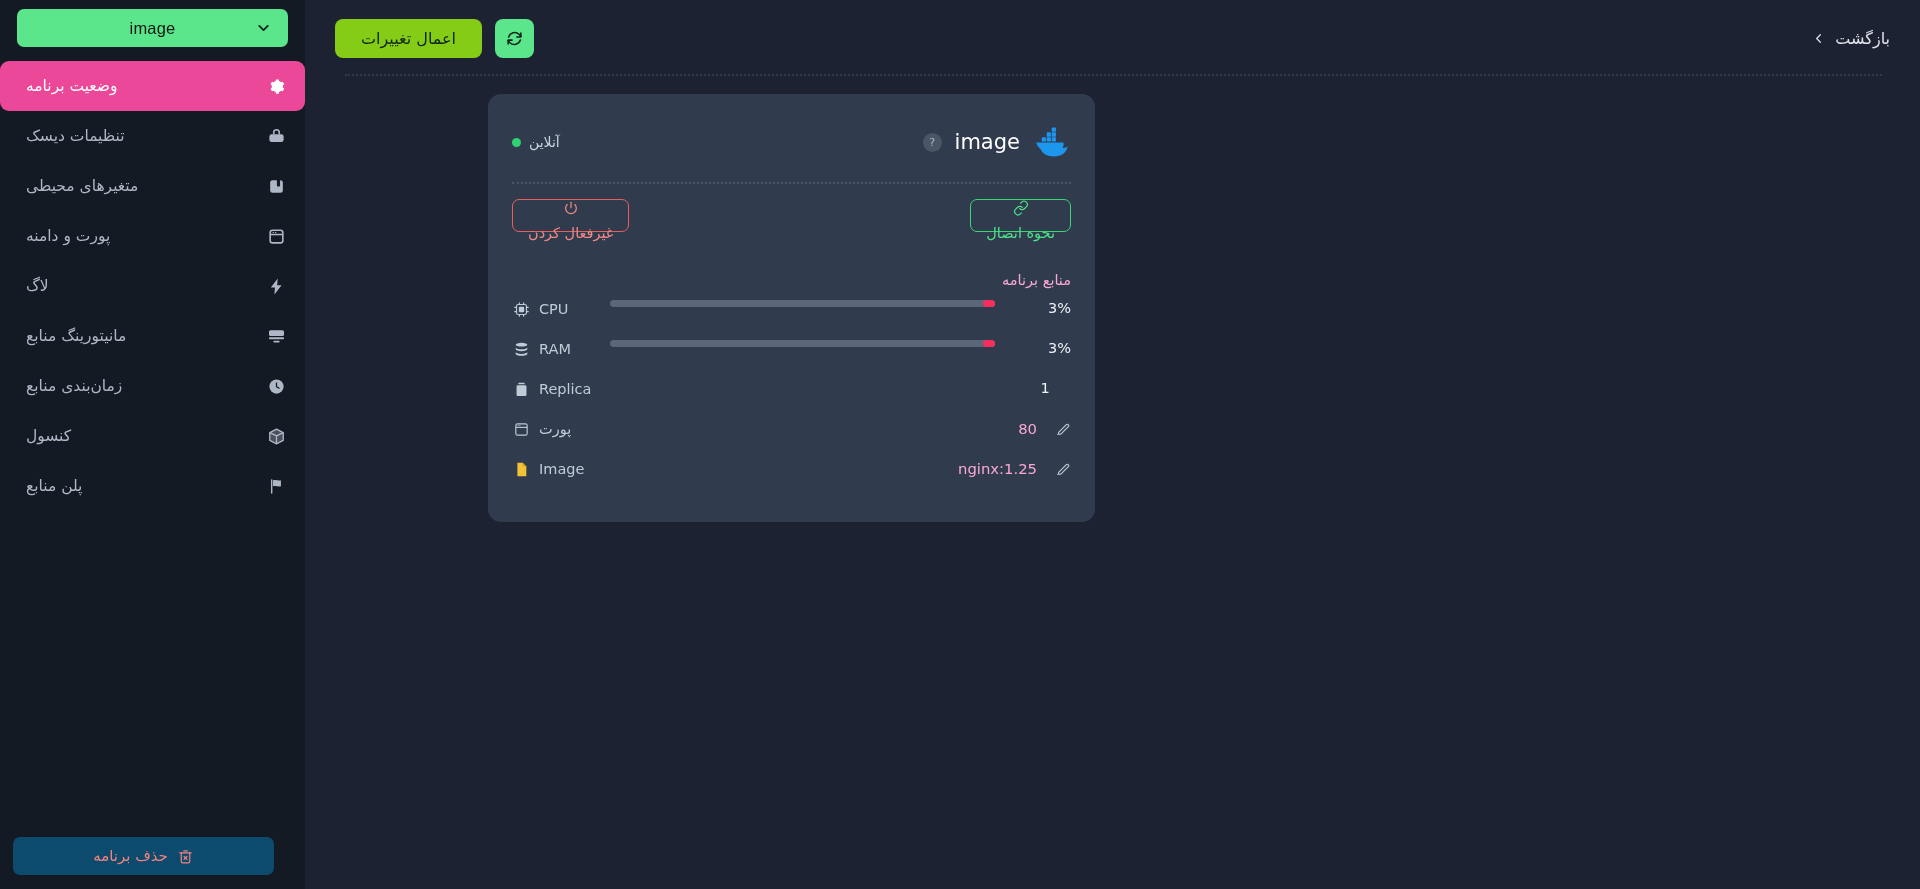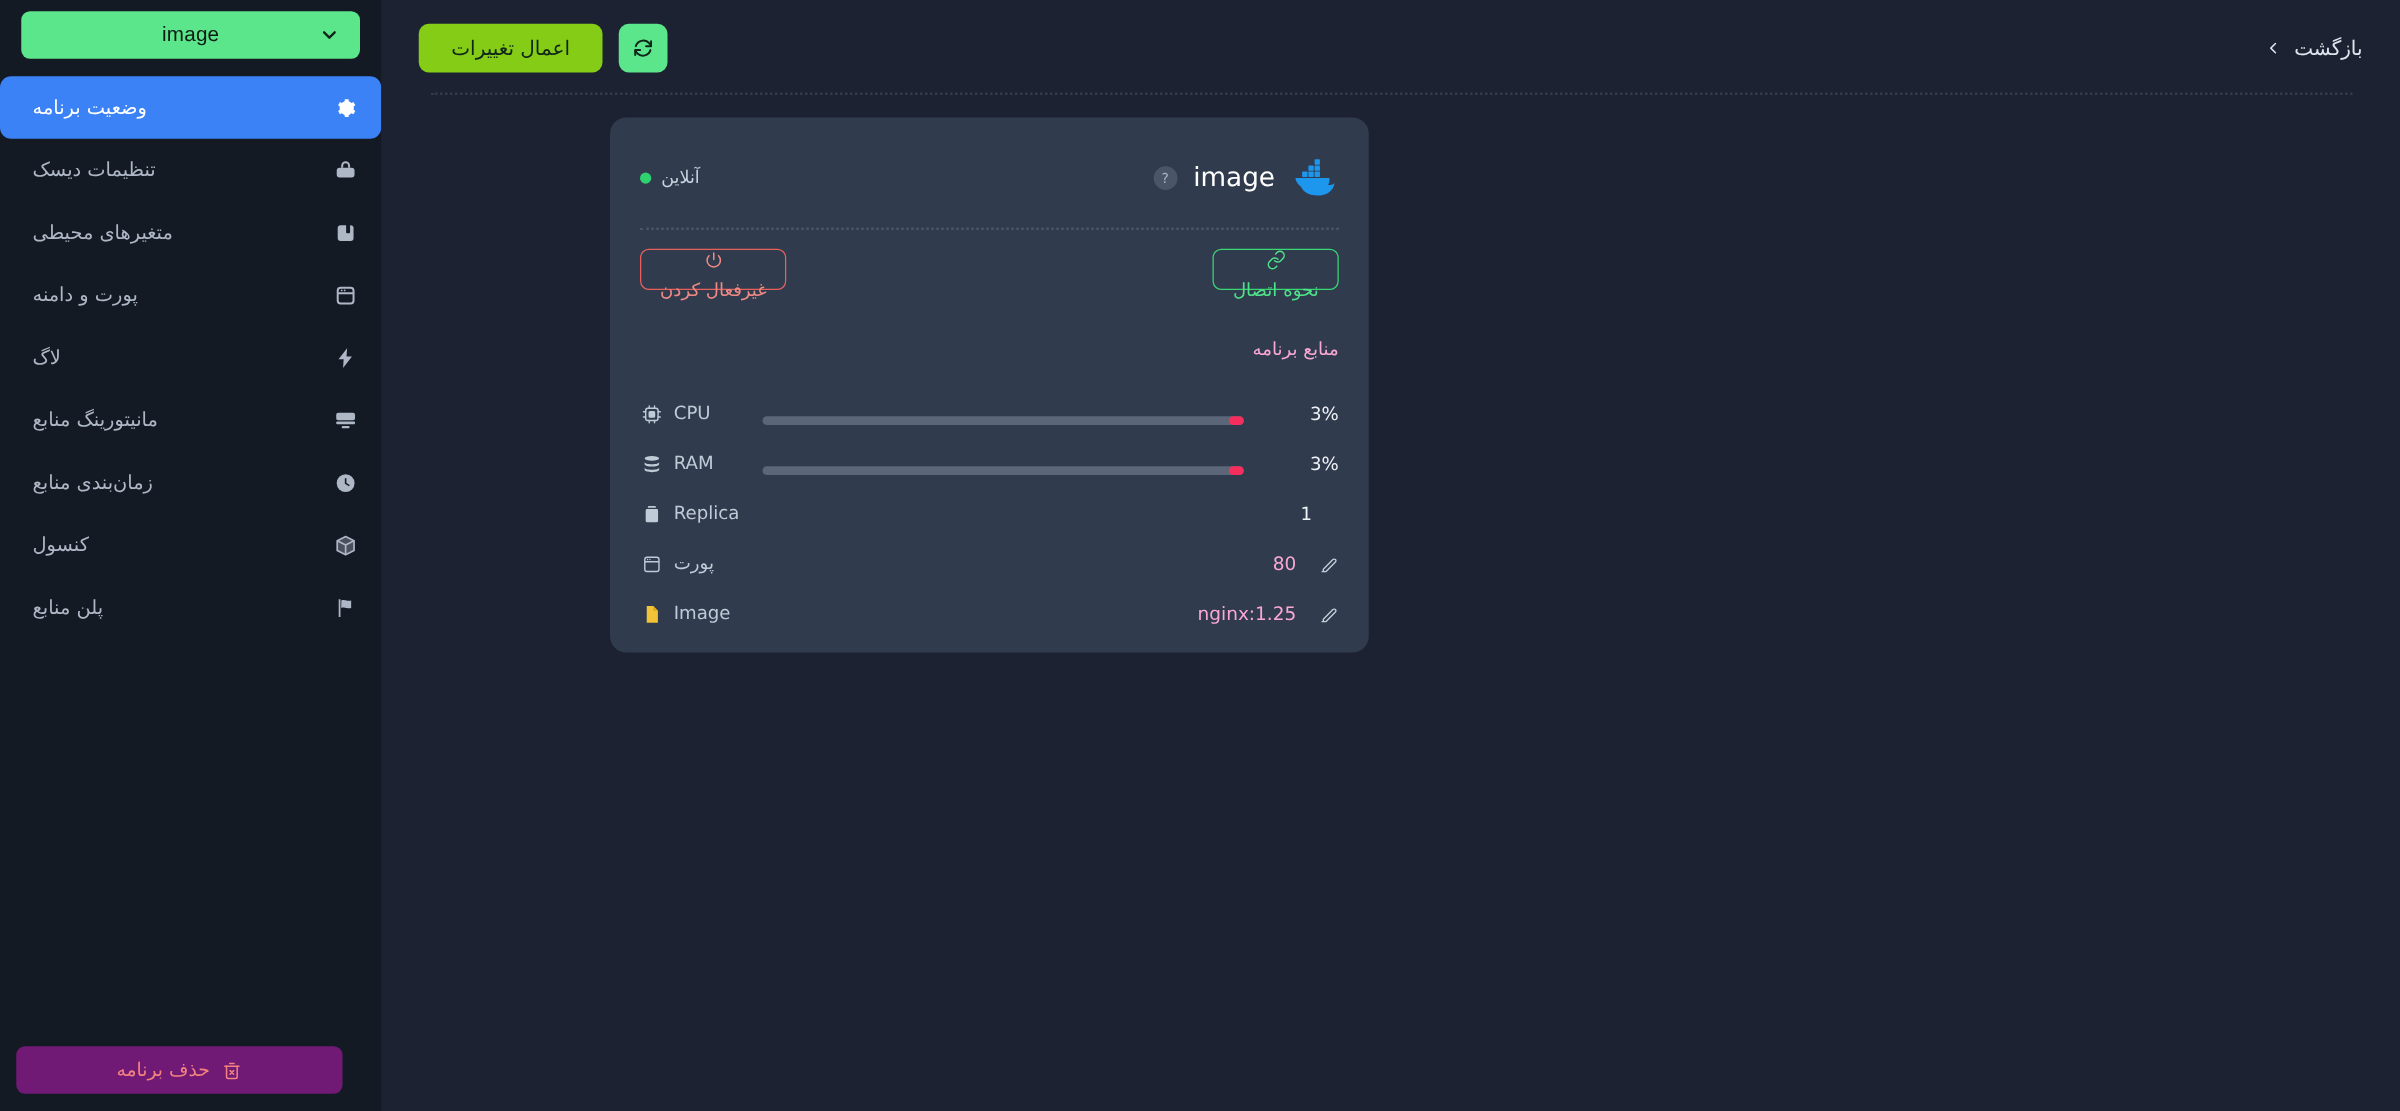"وضعیت برنامه" .nav-item.active { background: #3b82f6 -> #ec4899 }
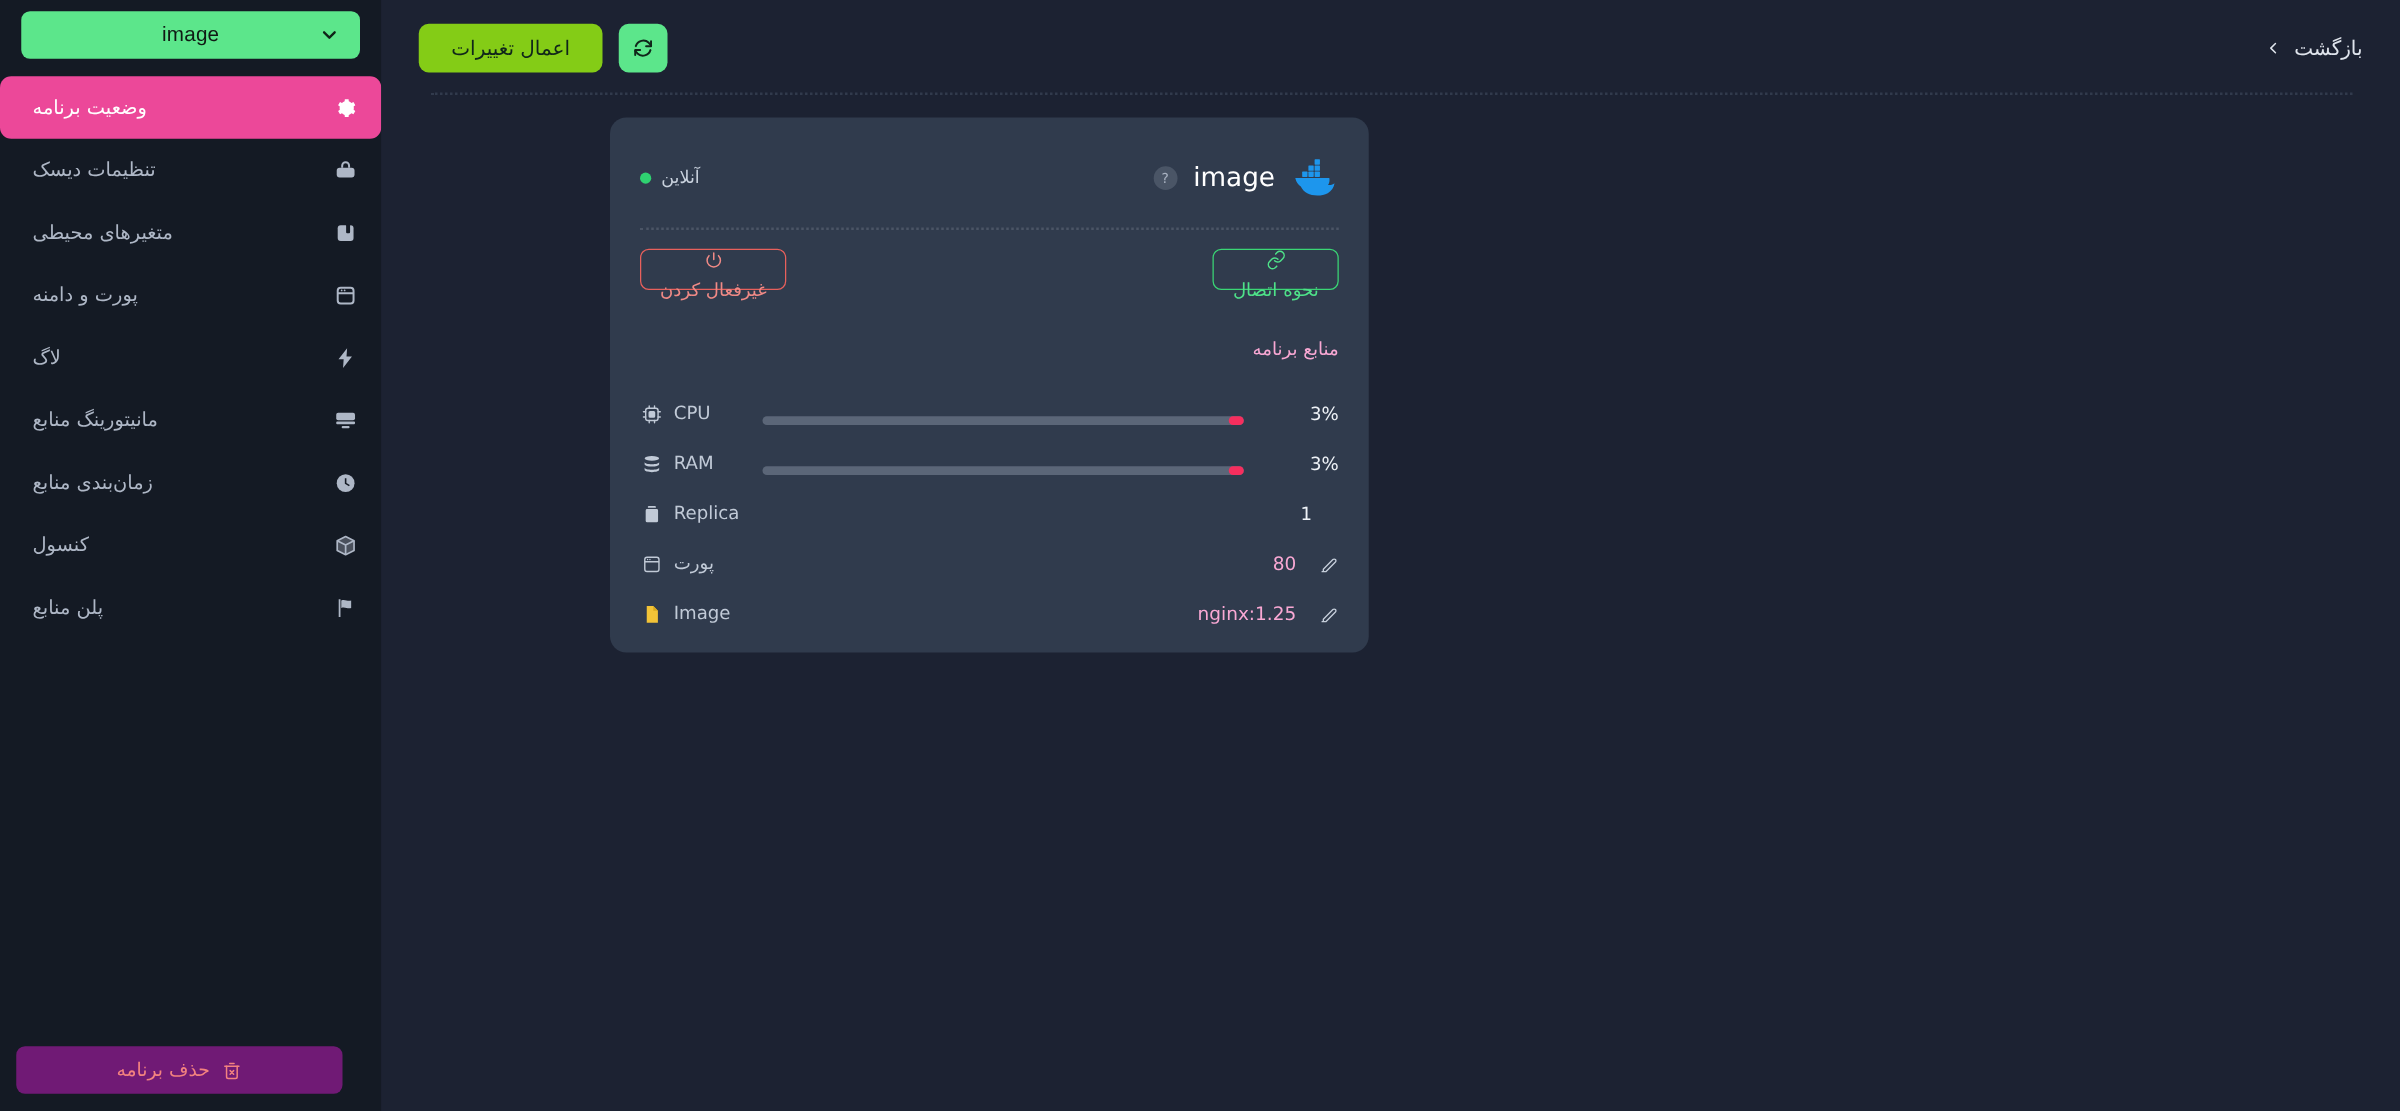"CPU" .res-row { align-items: flex-end -> flex-start }
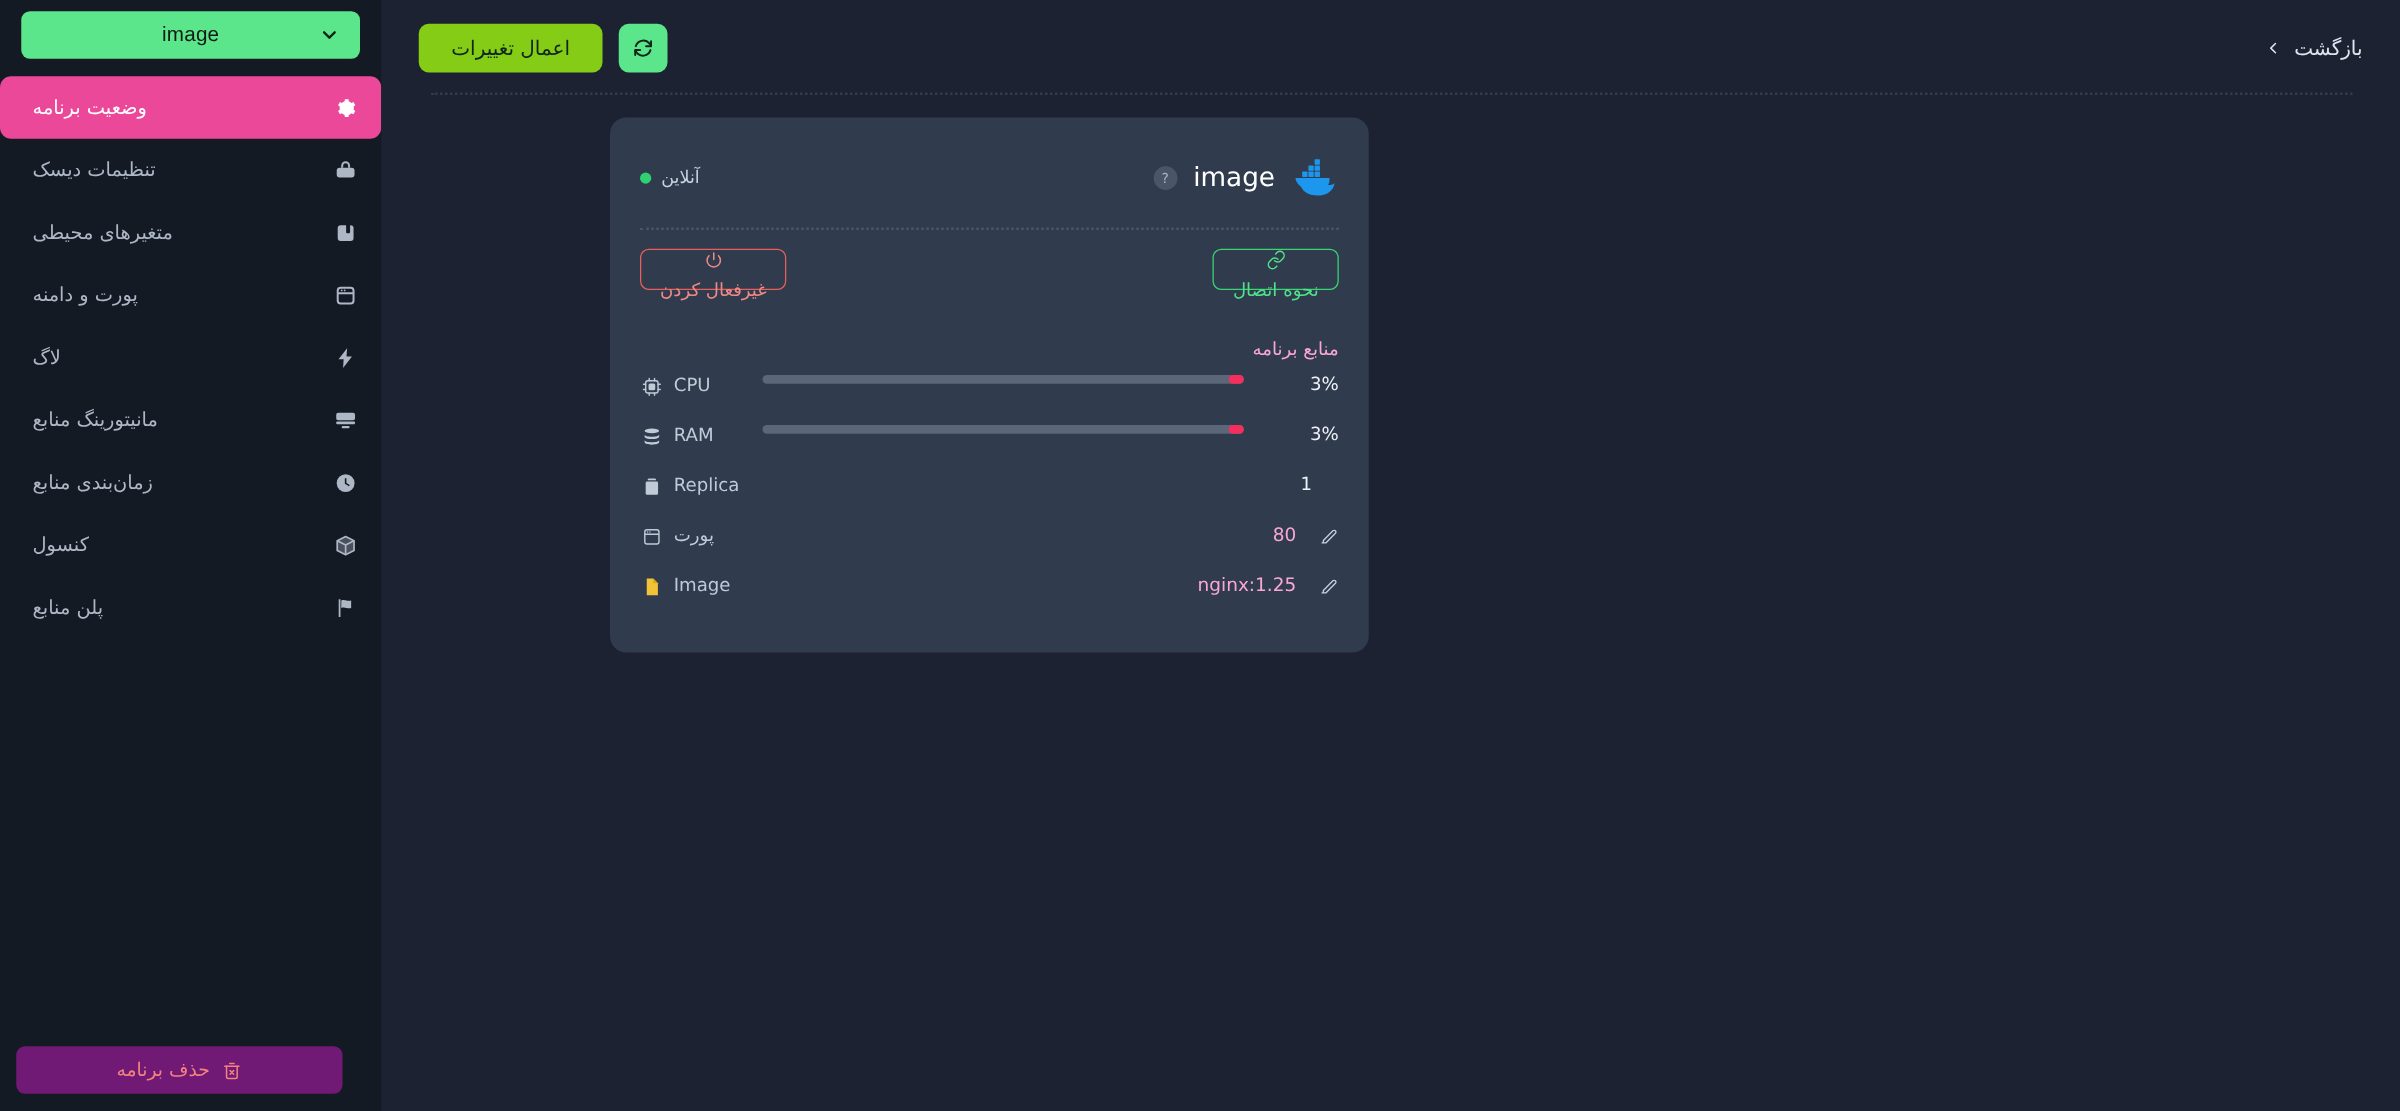"حذف برنامه" .delete-btn { background: #701a75 -> #0c4a6e }
